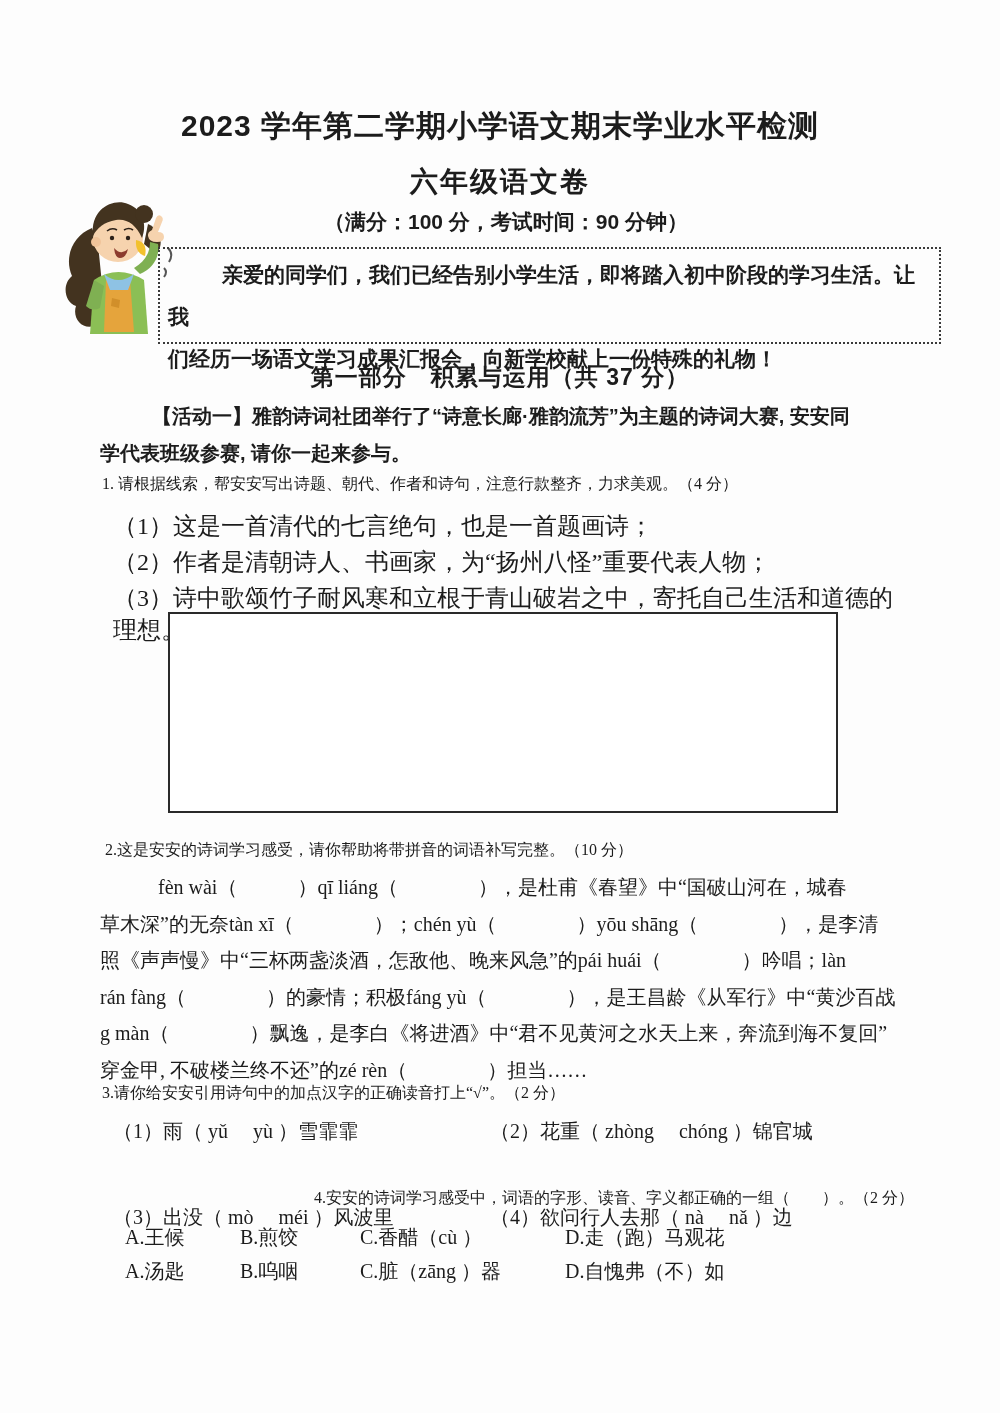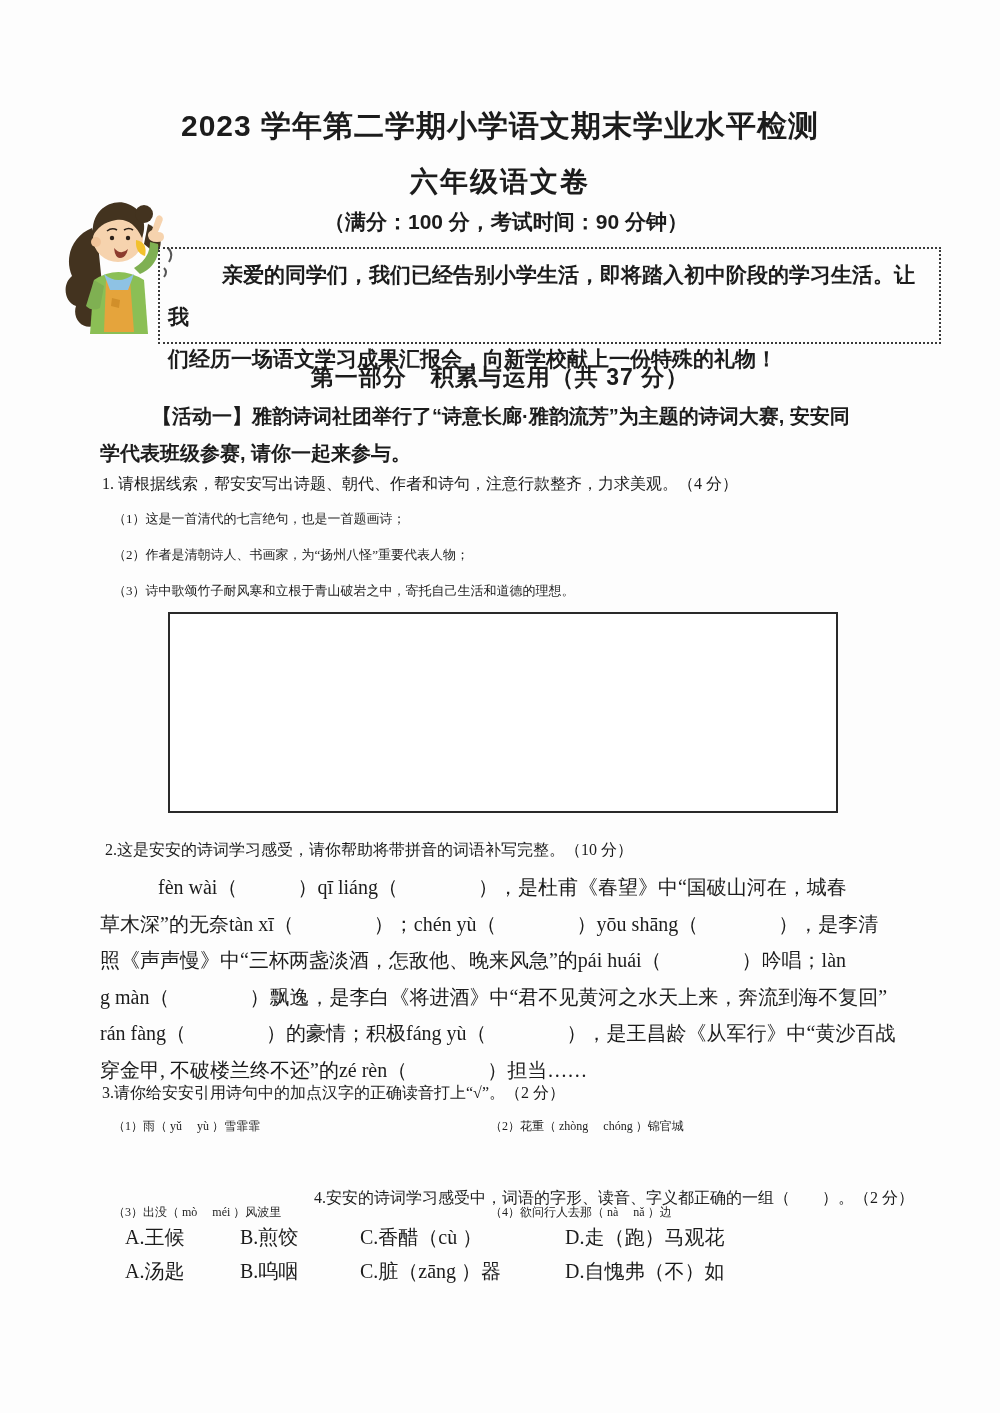"（1）这是一首清代的七言绝句，也是一首题画诗；" .clue { font-size: 13px -> 24px }
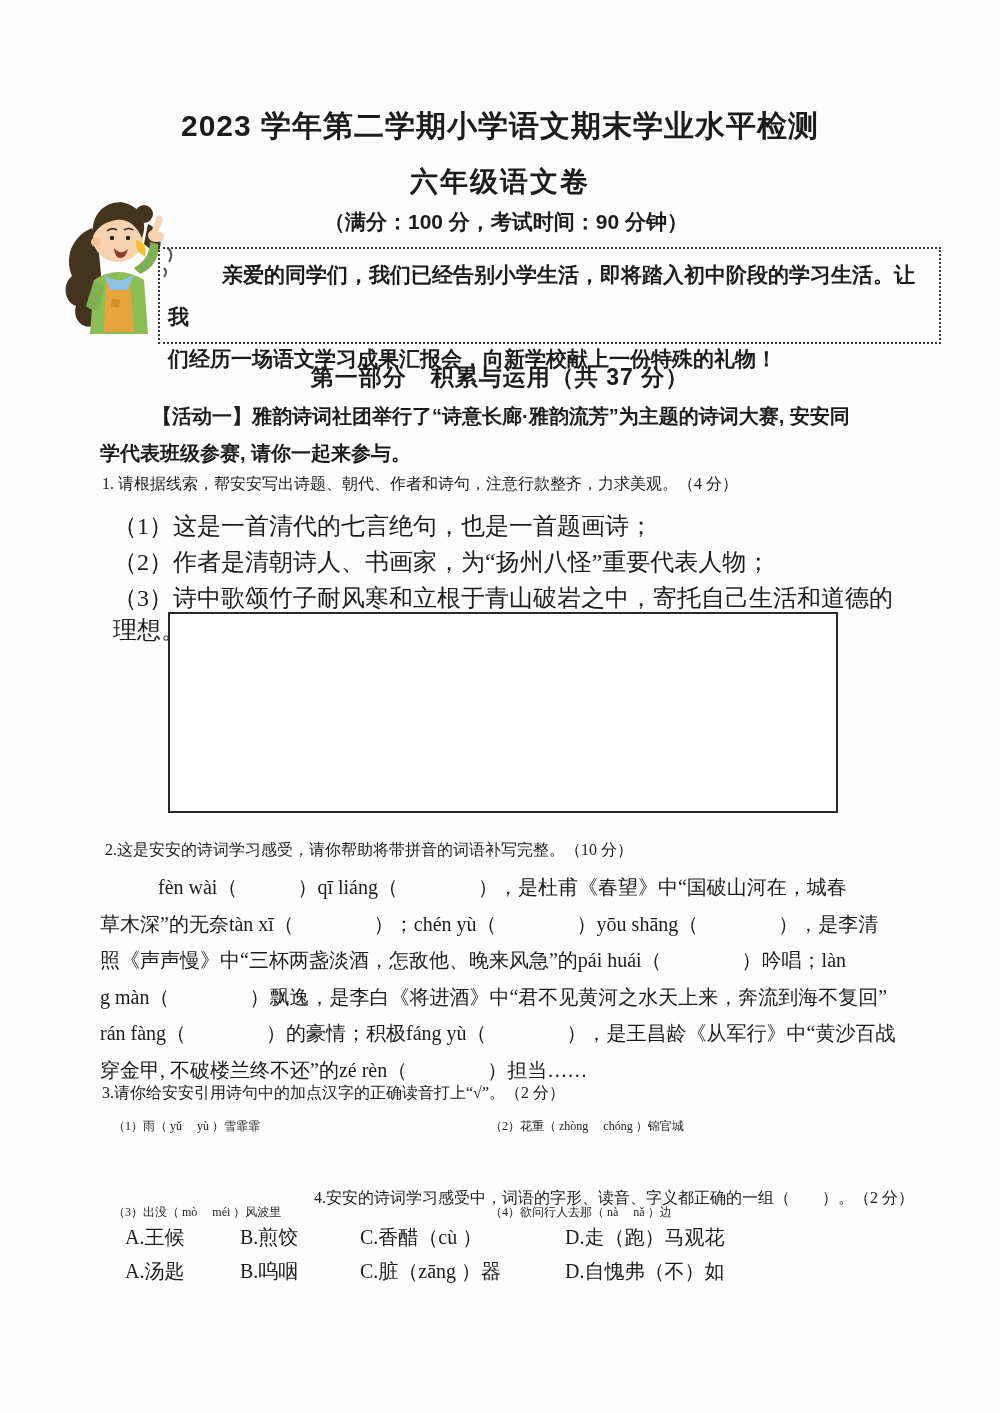"g màn（ ）飘逸，是李白《将进酒》中“君不见黄河之水天上来，奔流到海不复回”" div { order: before "rán fàng（ ）的豪情；积极fáng yù（" -> after "rán fàng（ ）的豪情；积极fáng yù（" }
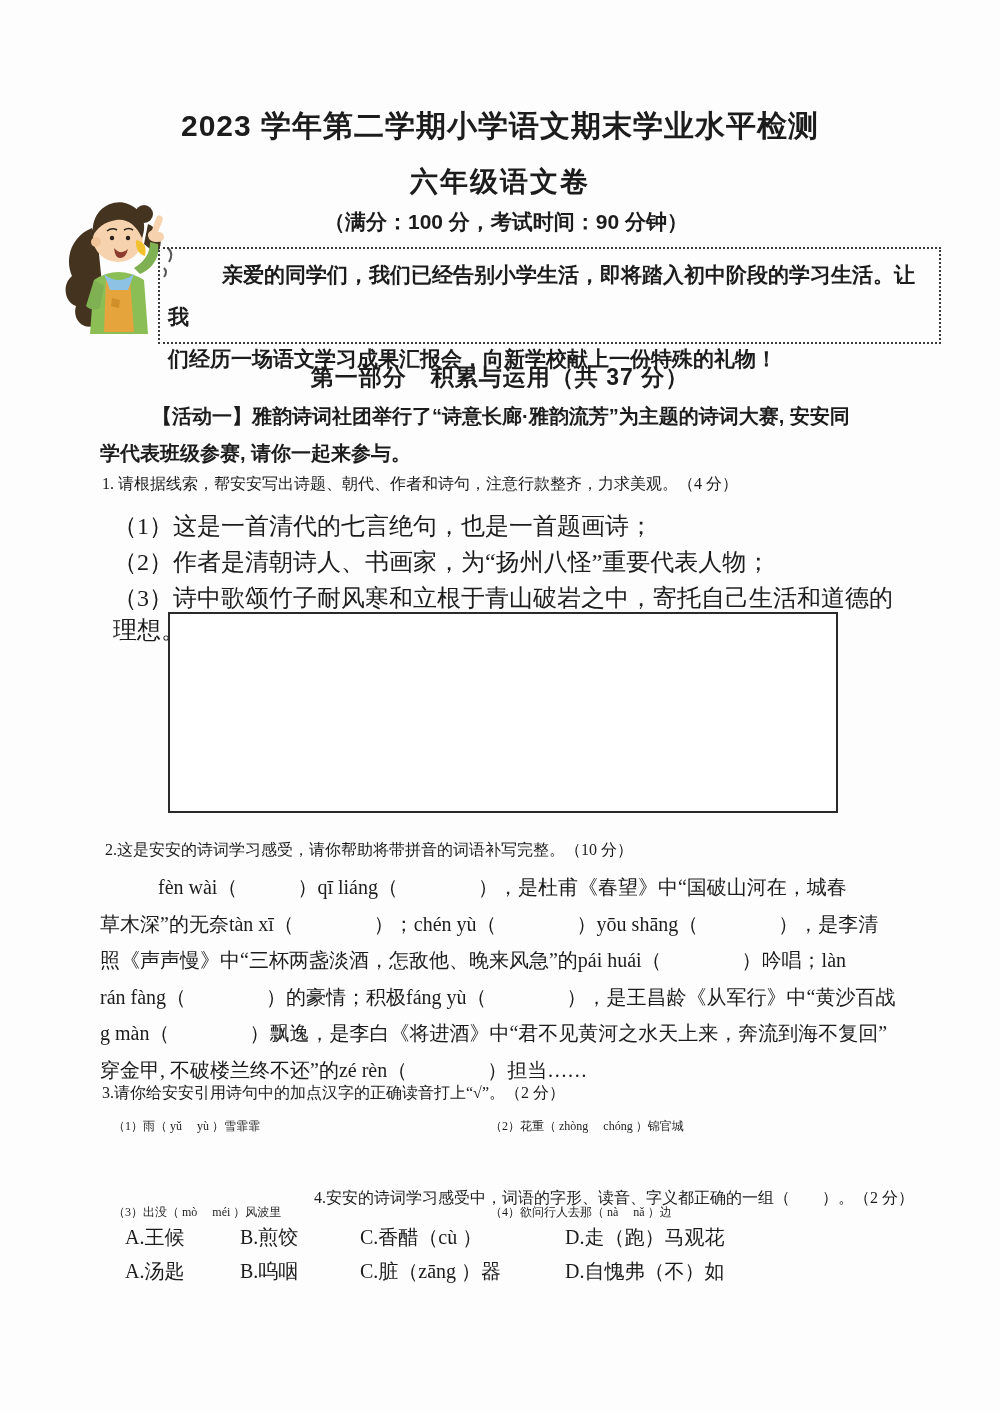"（1）雨（ yǔ yù ）雪霏霏" .q3row { font-size: 12px -> 20px }
